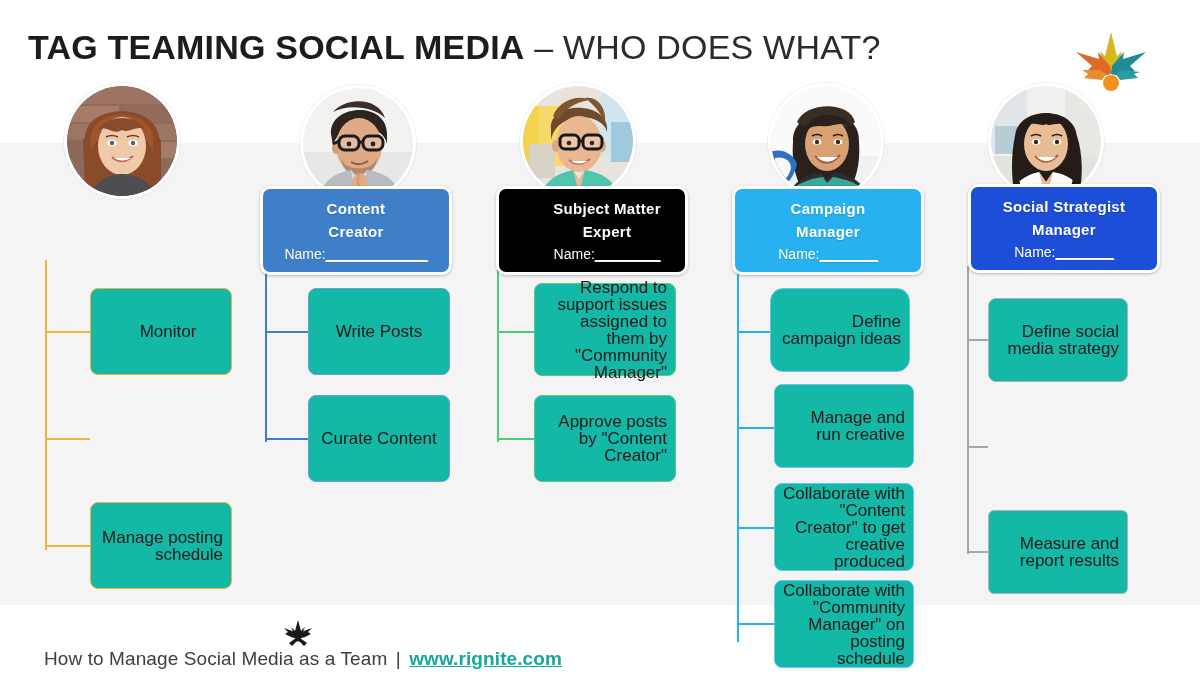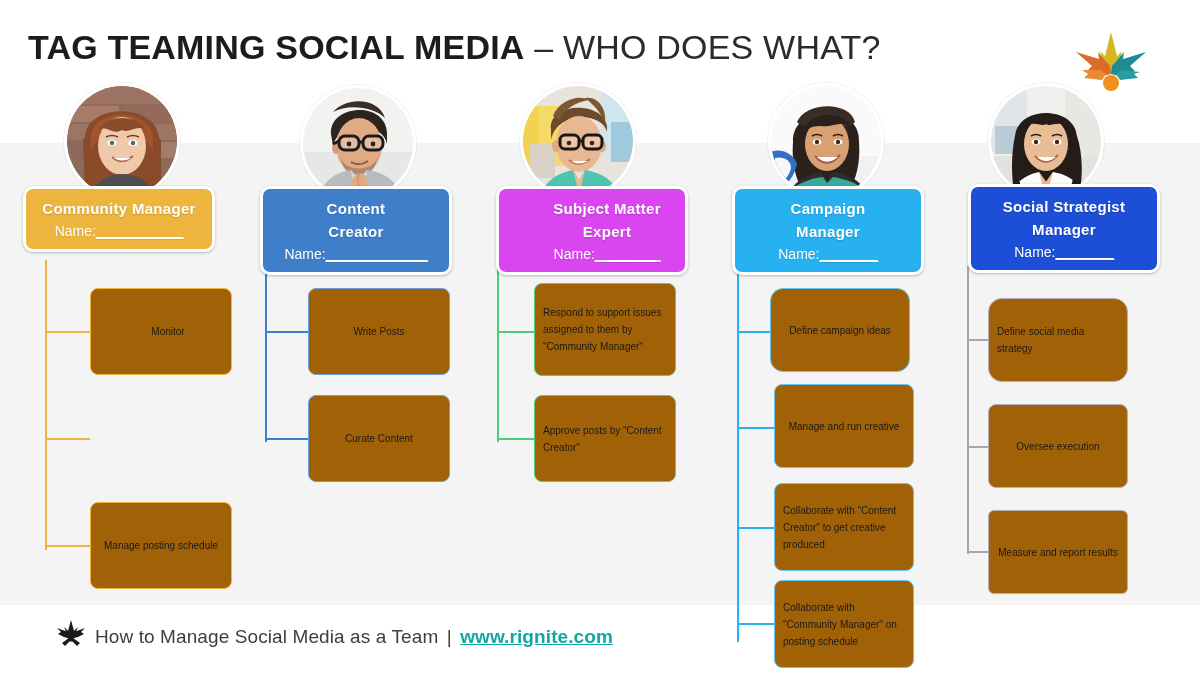"Community Manager" div.role { html: <div> <div>Community Manager</div> <div> <span>Name:</span><span>____________</span> </div> </div> -> none }
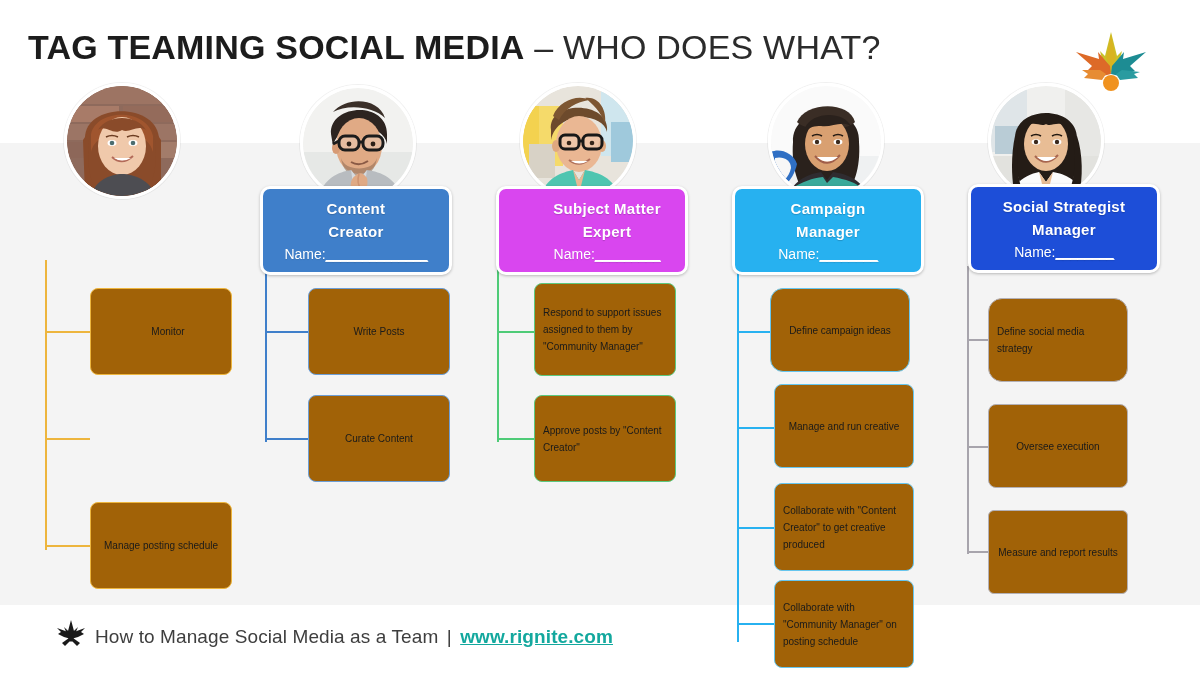"Subject Matter" div.role { background: #d946ef -> #000000 }
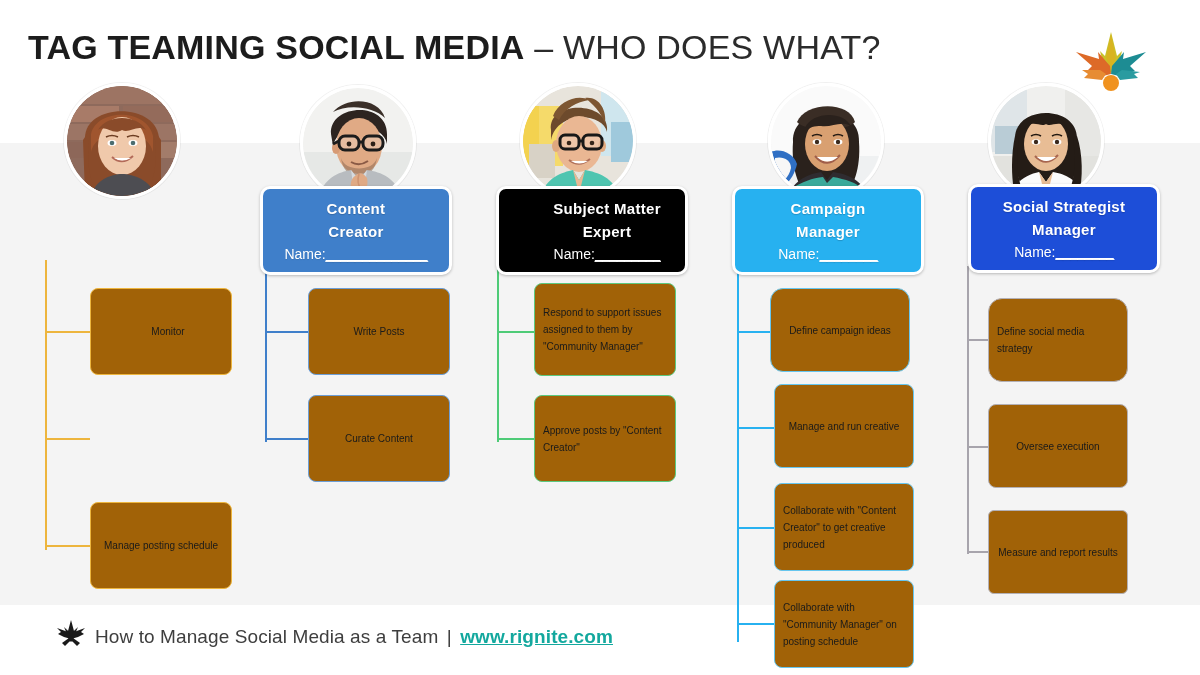"Respond to support issues assigned" .task { background: #a16207 -> #14b8a6; font-size: 10px -> 17px; text-align: left -> right }
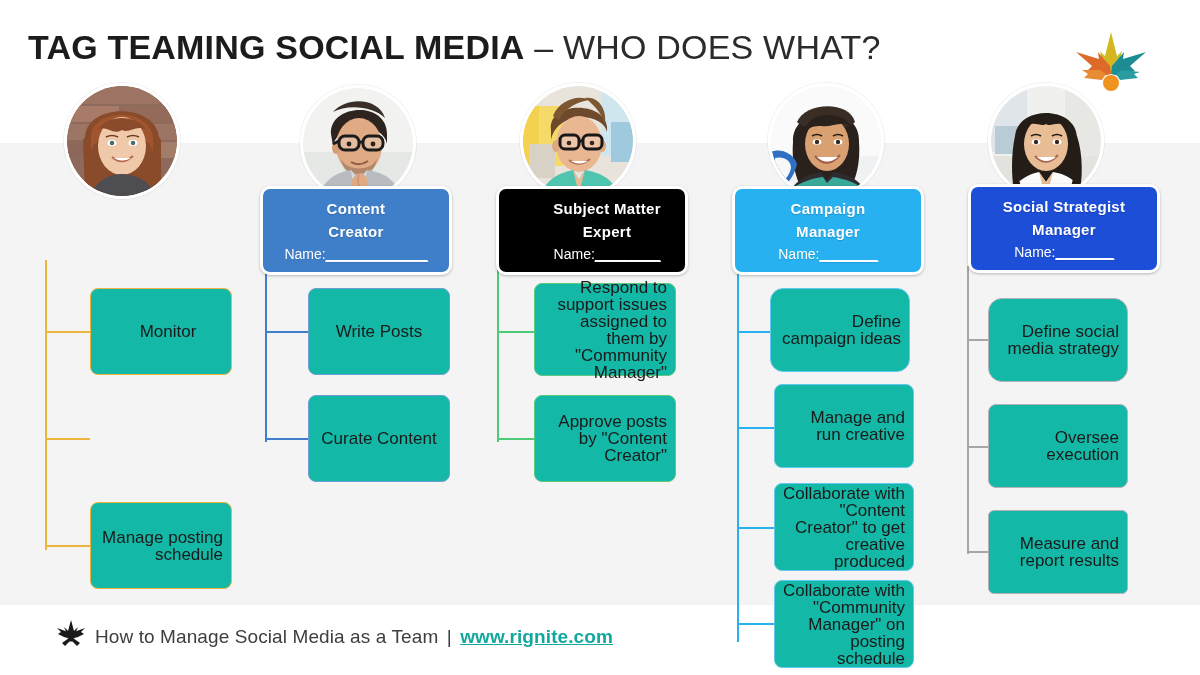"Define social media strategy" div.task { border-radius: 14px -> none }
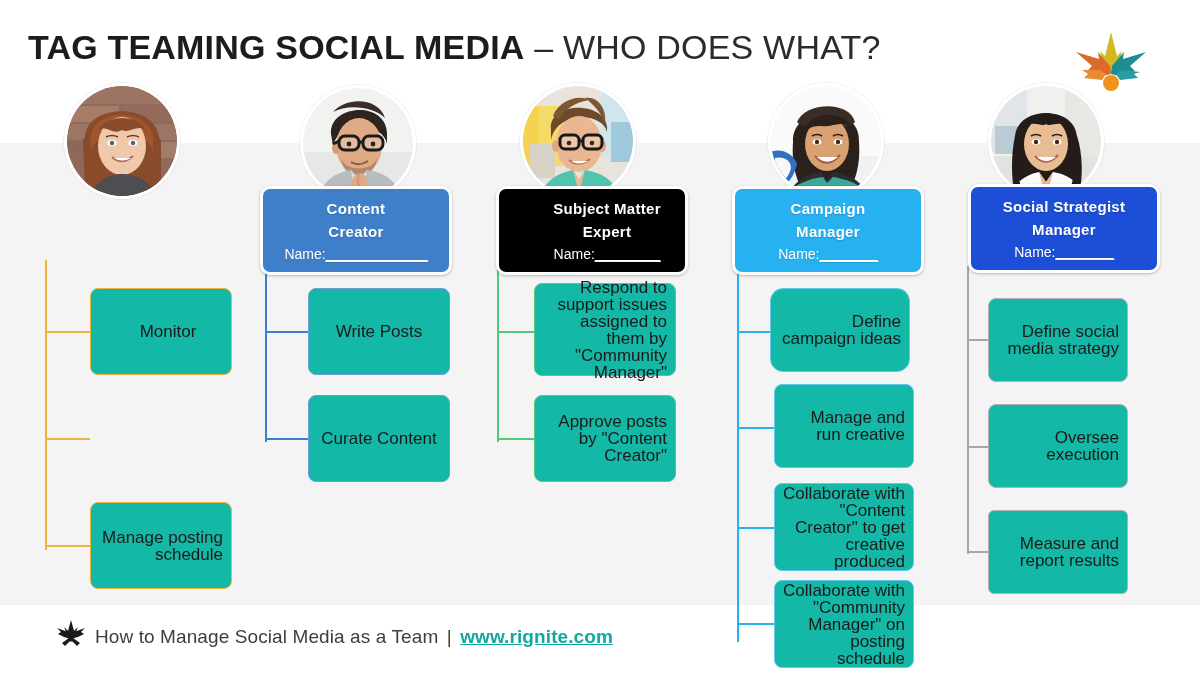"Oversee execution" div.task { html: <div>Oversee execution</div> -> none }
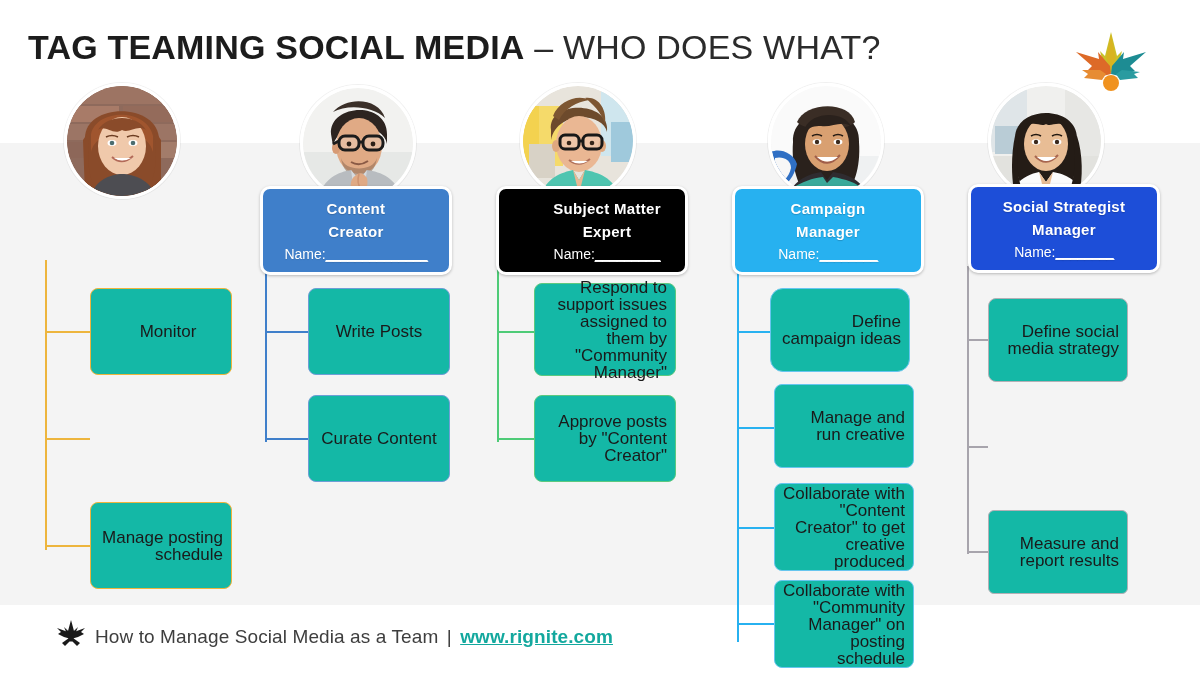"How to Manage Social Media" .footer { align-items: flex-end -> center; flex-direction: none -> column; left: 56px -> 44px }
